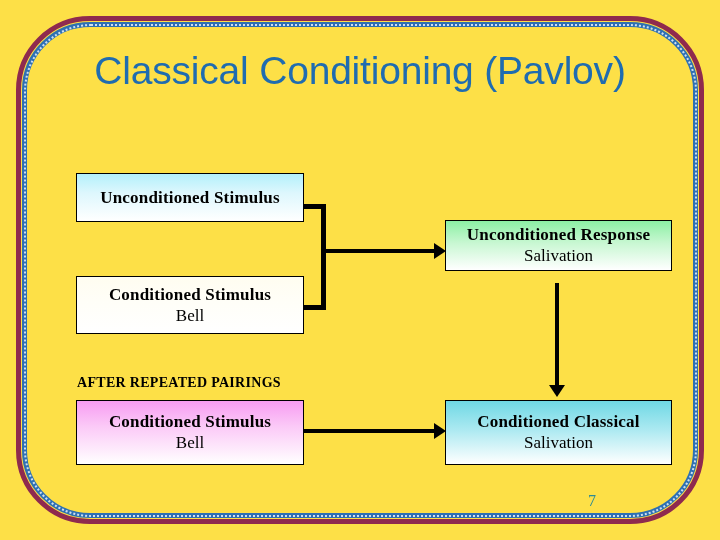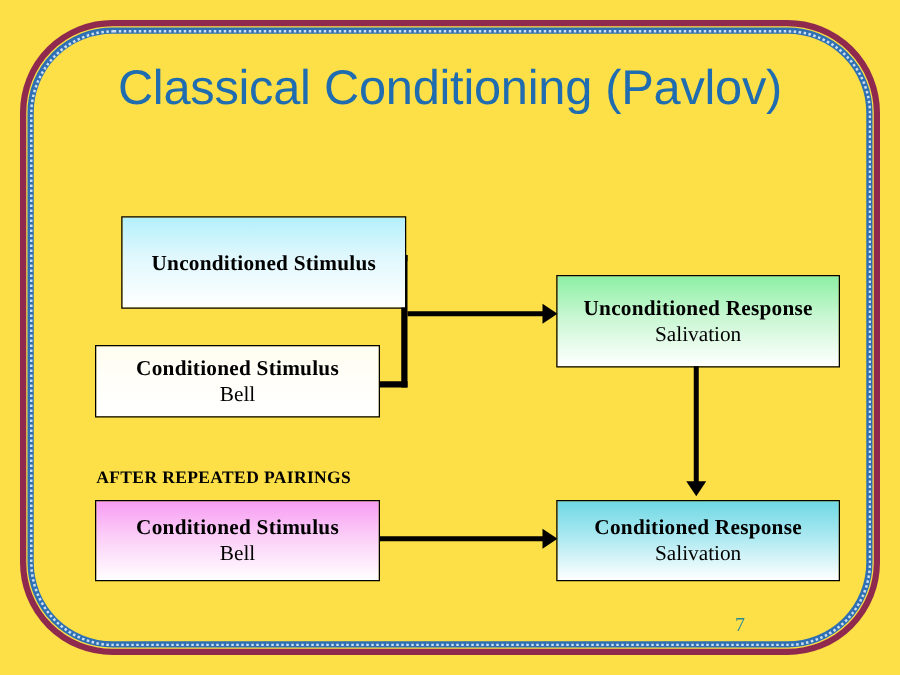"Unconditioned Stimulus" #box-us { height: 74px -> 49px; margin-left: 21px -> none }
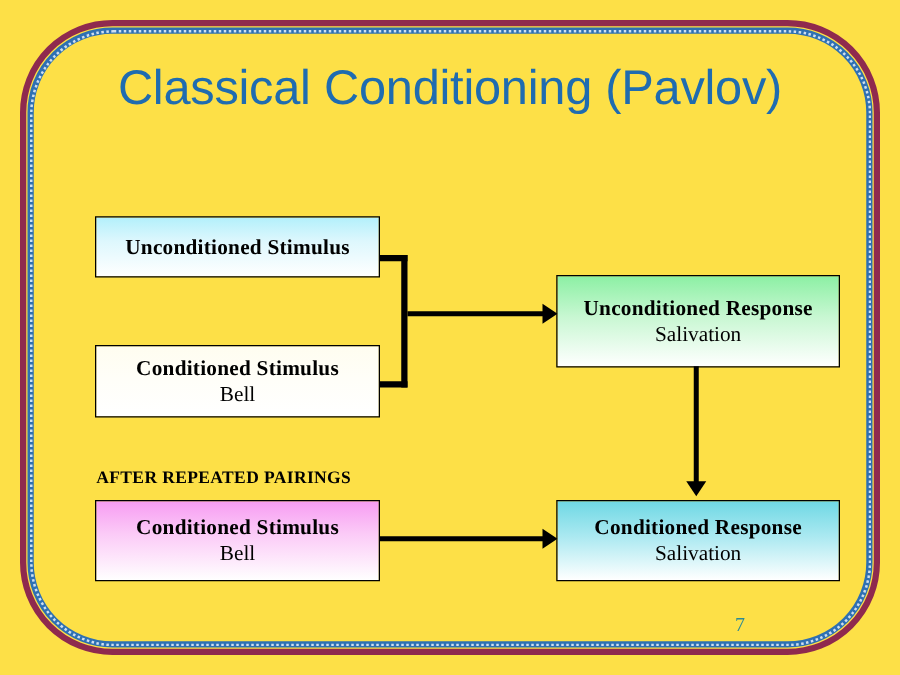"Unconditioned Response" #box-ur { height: 74px -> 51px }
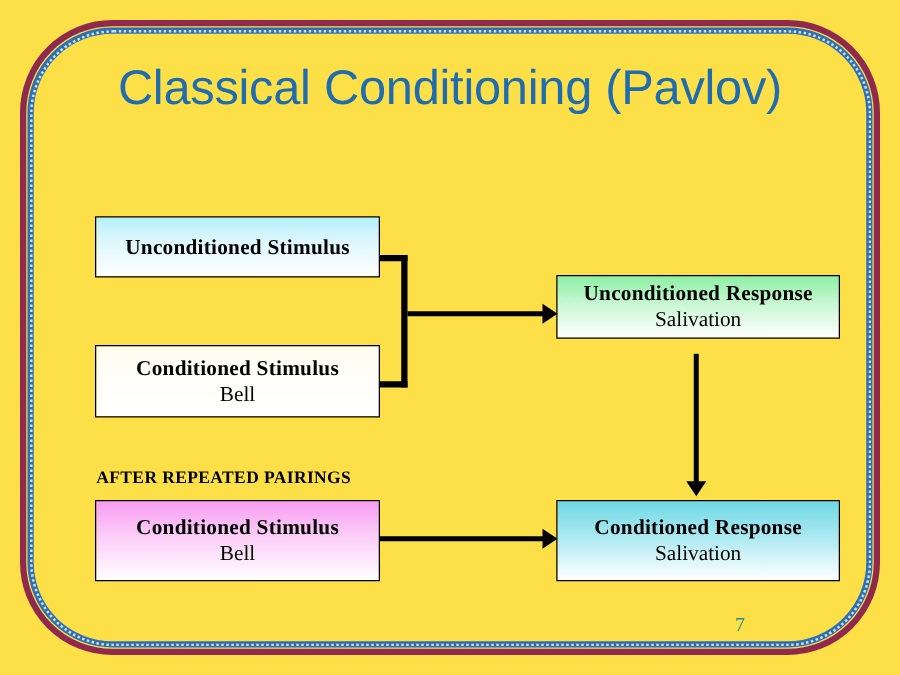"Conditioned Response" div.line1 { text: Response -> Classical }
